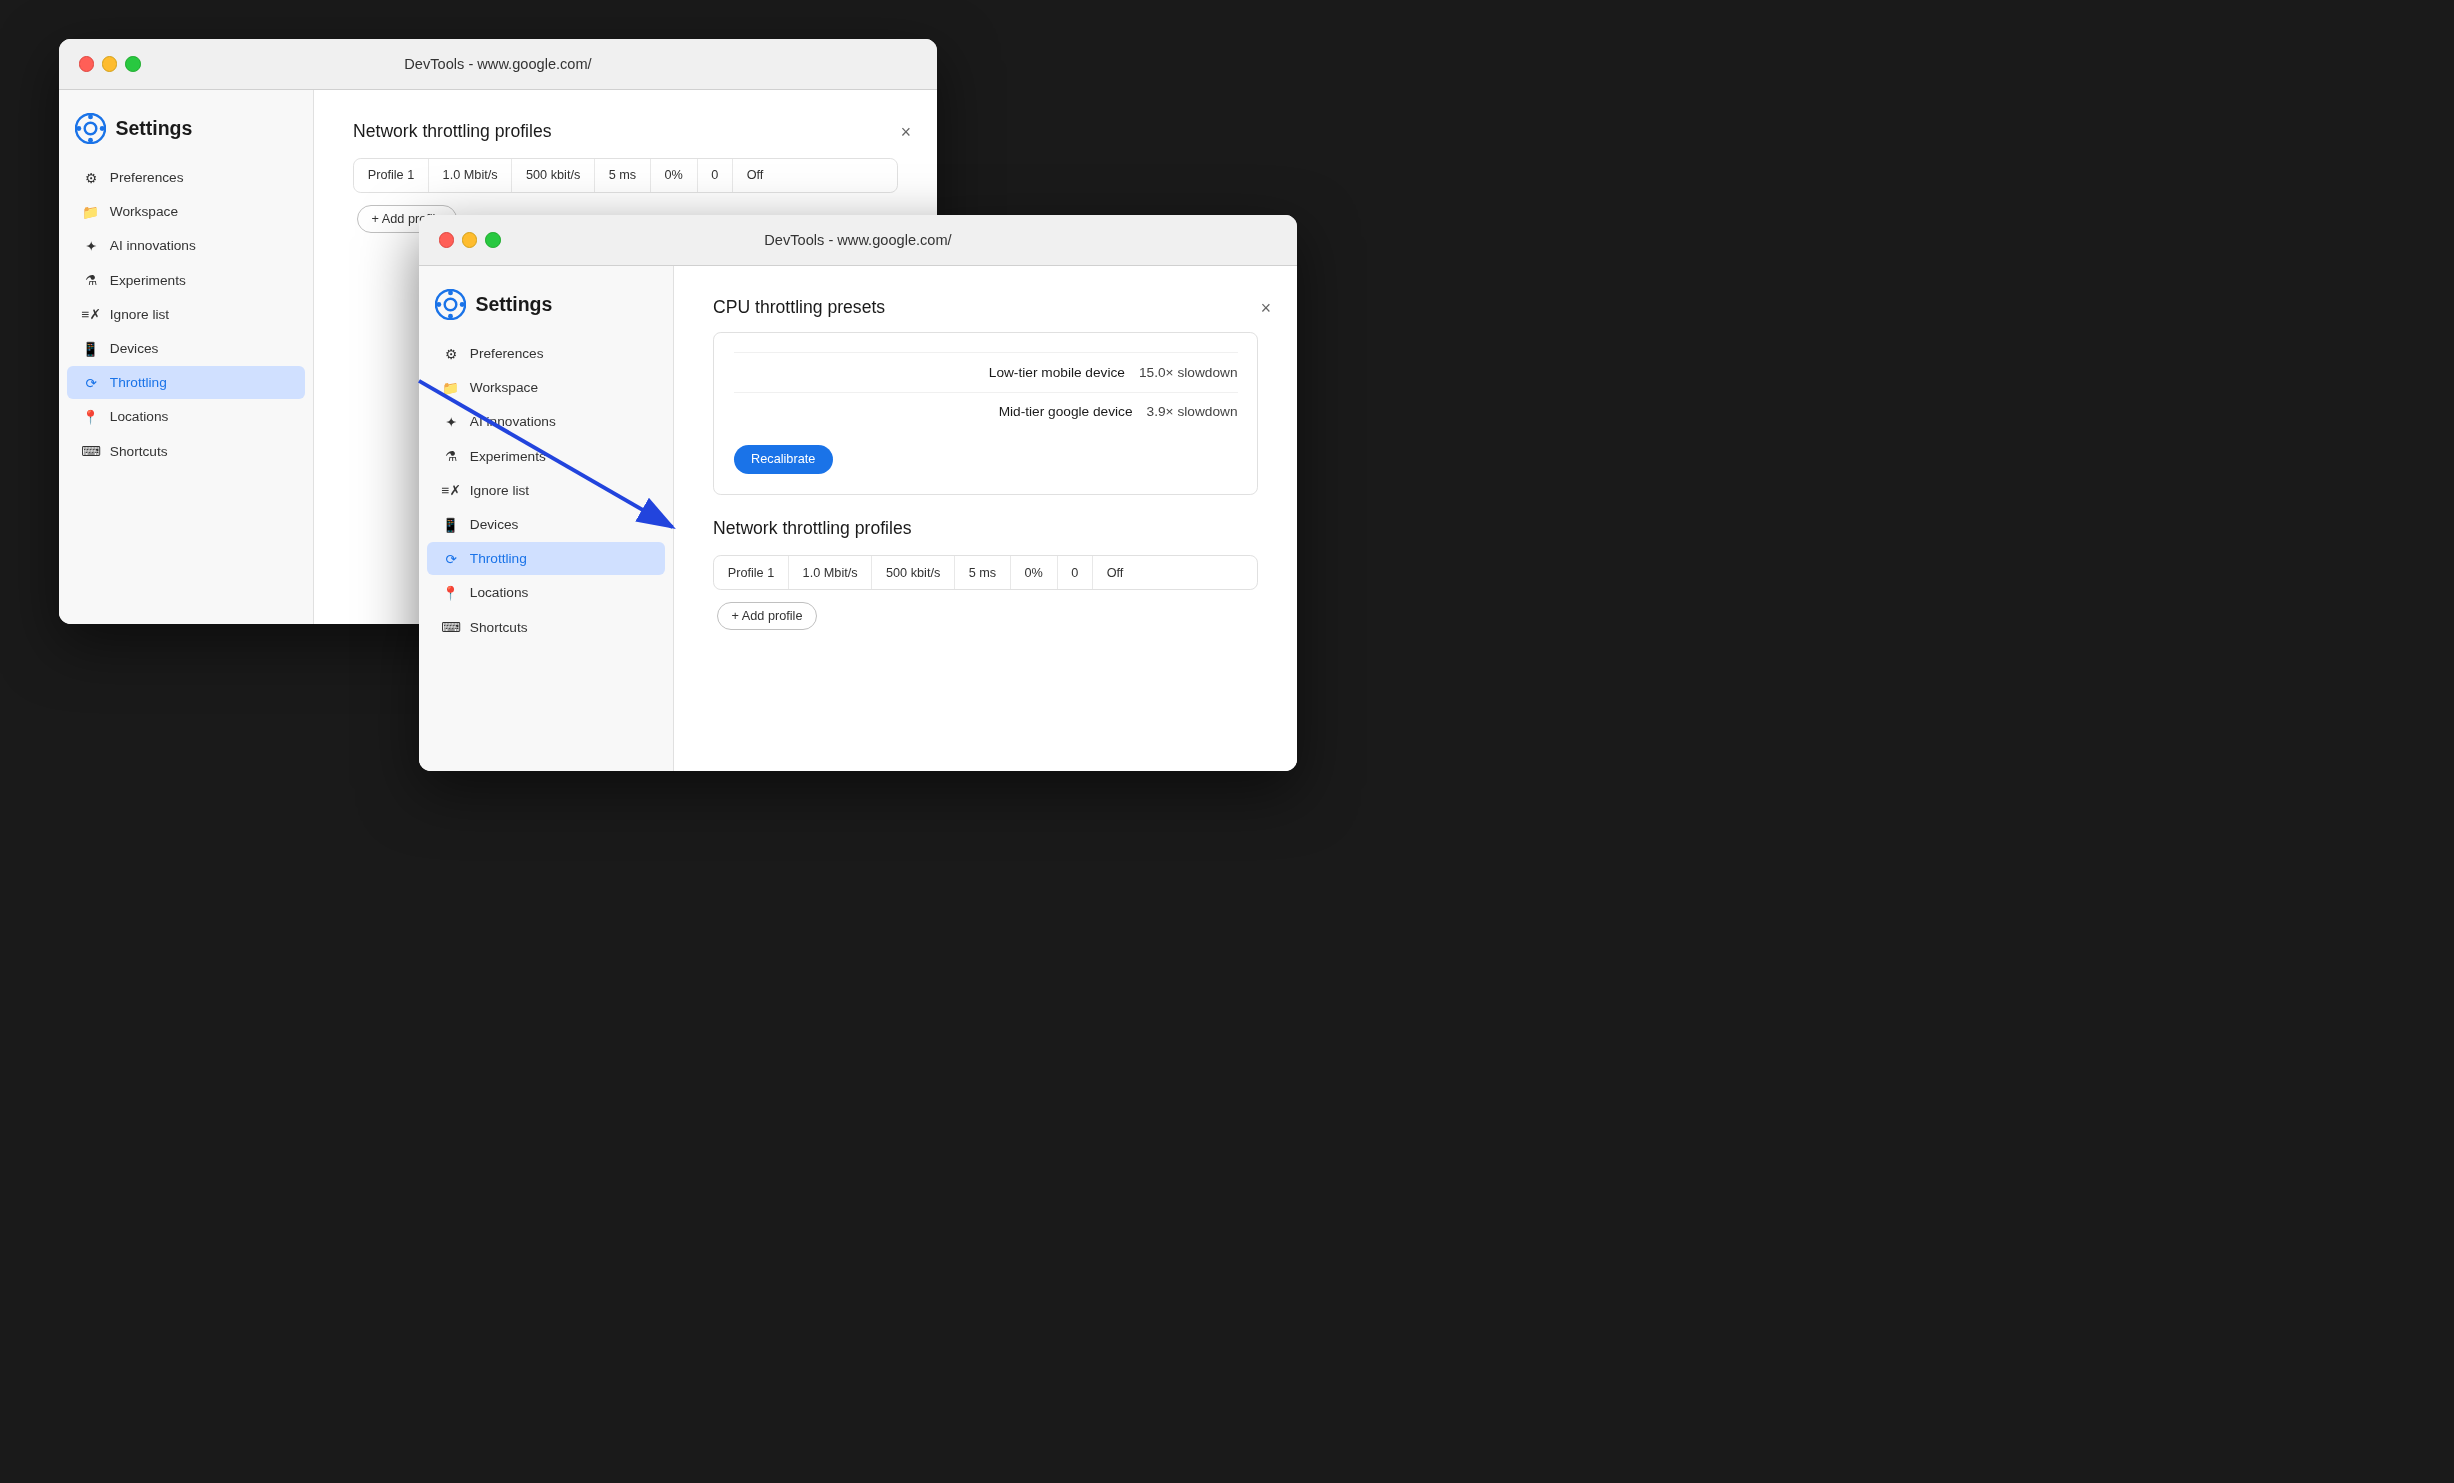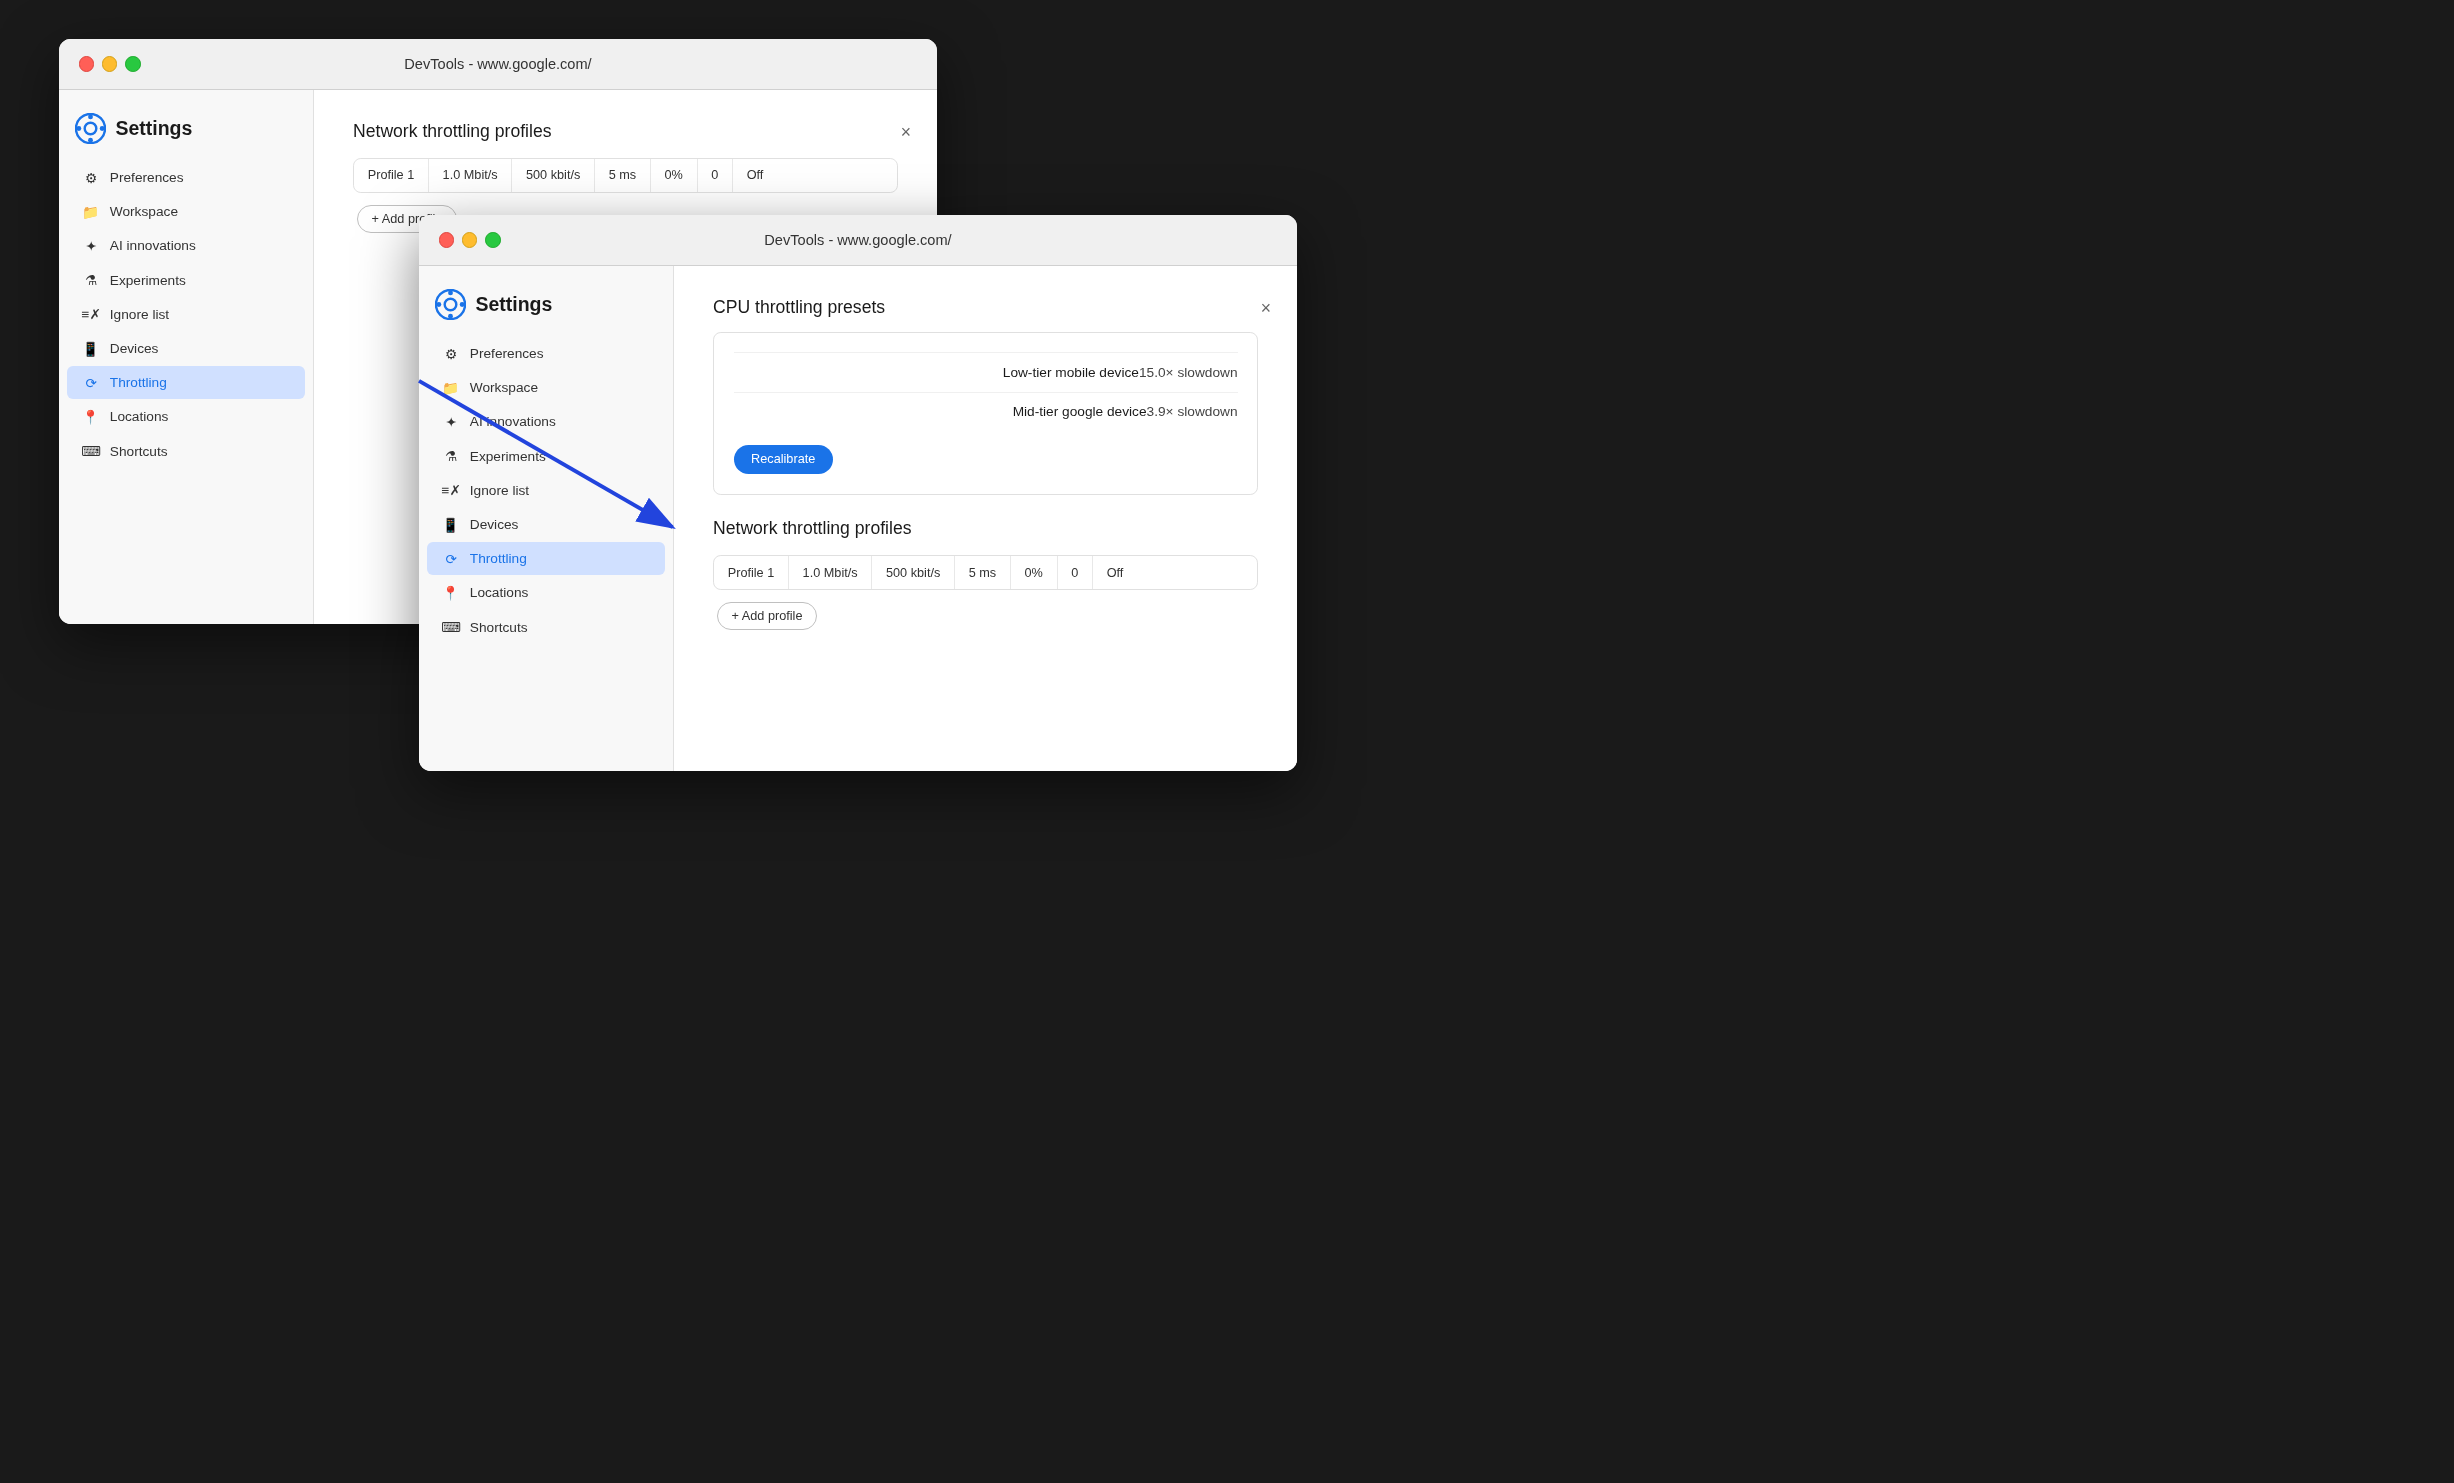"15.0× slowdown" .preset-value { margin-left: none -> 14px }
